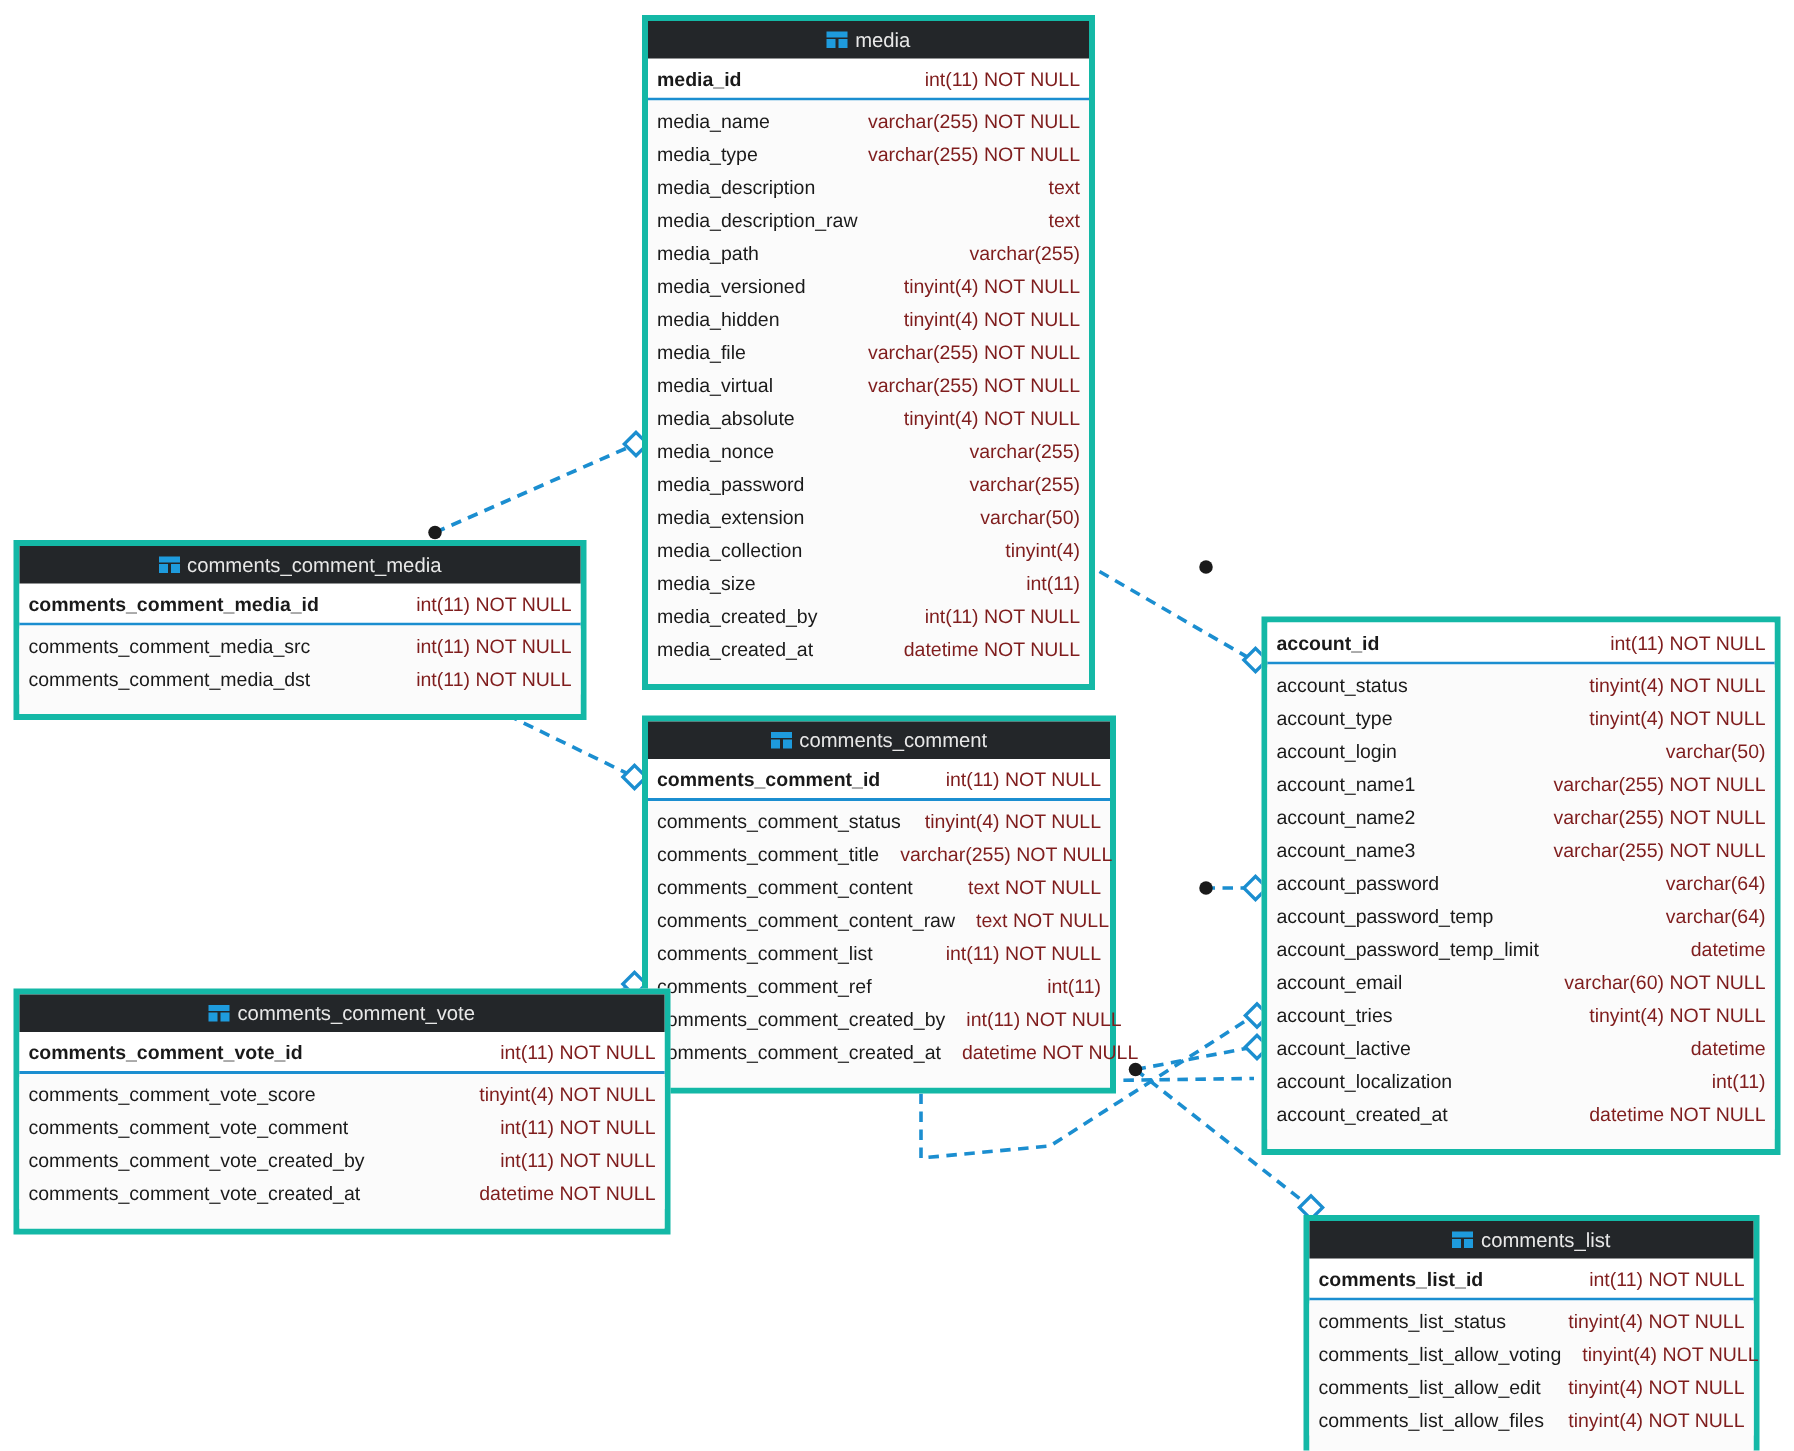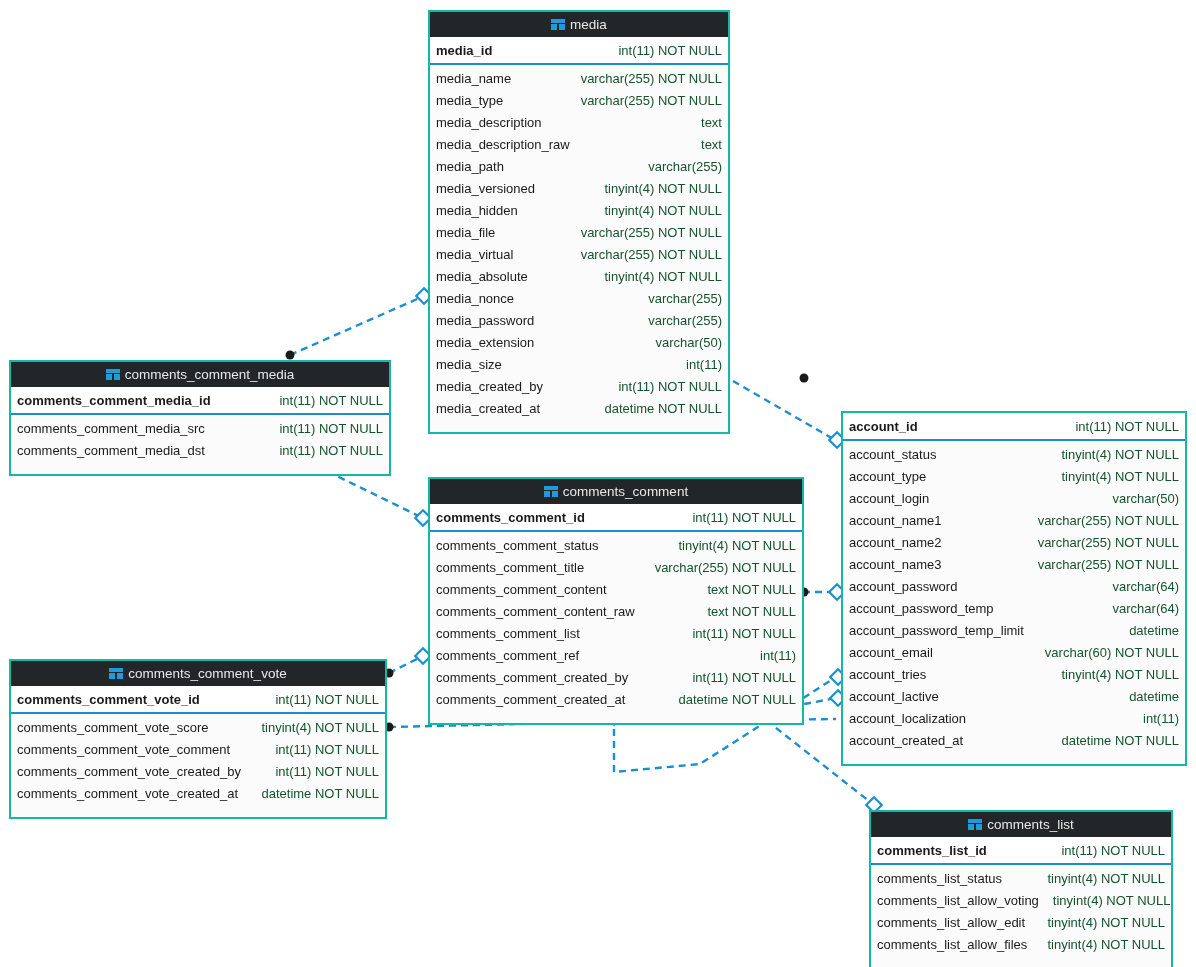"media" .entity { border: 2px solid #14b8a6 -> 4px solid #14b8a6 }
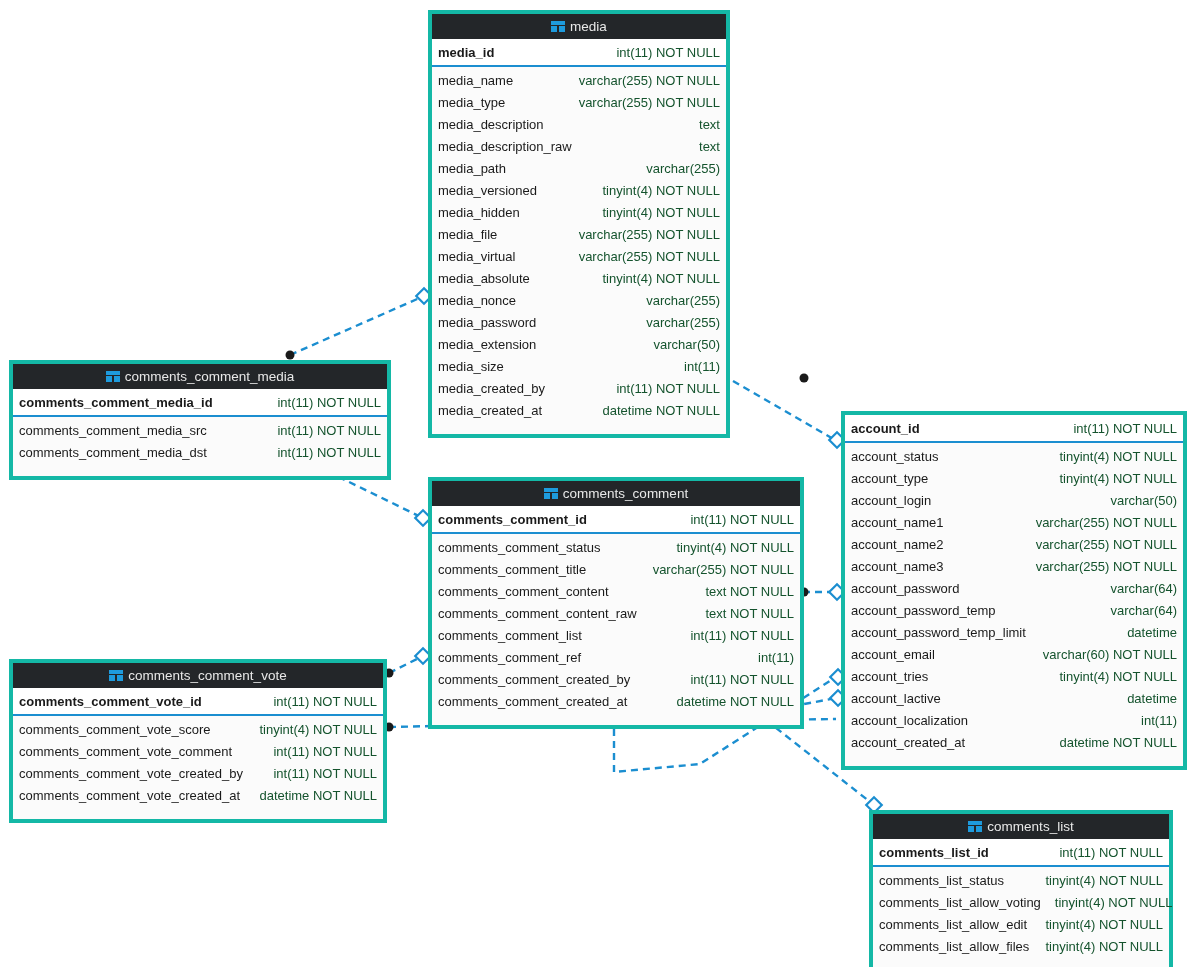"int(11) NOT NULL" .row .ftype { color: #14532d -> #7f1d1d }
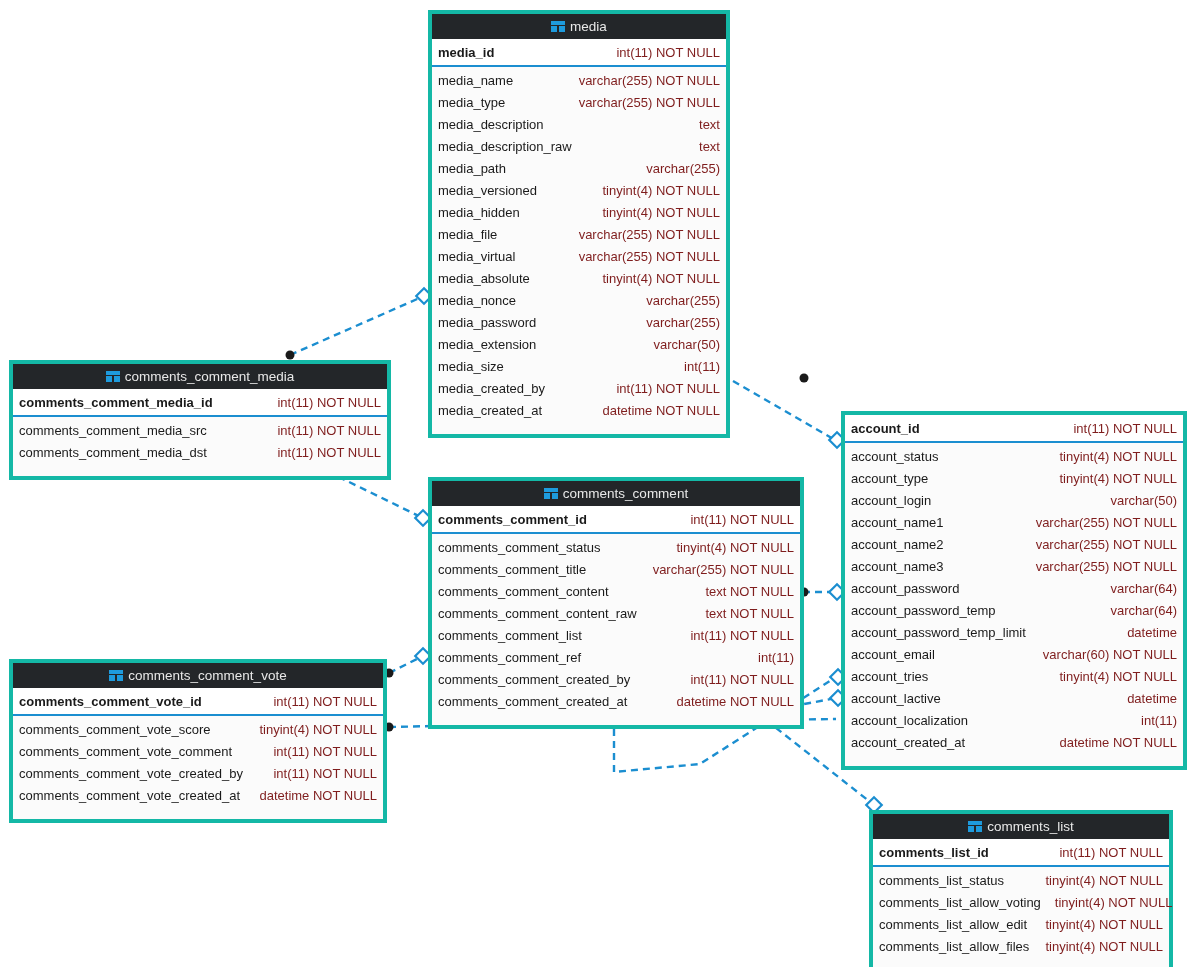"media_collection" div.row { html: none -> <div> <span>media_collection</span> <span>tinyint(4)</span> </div> }
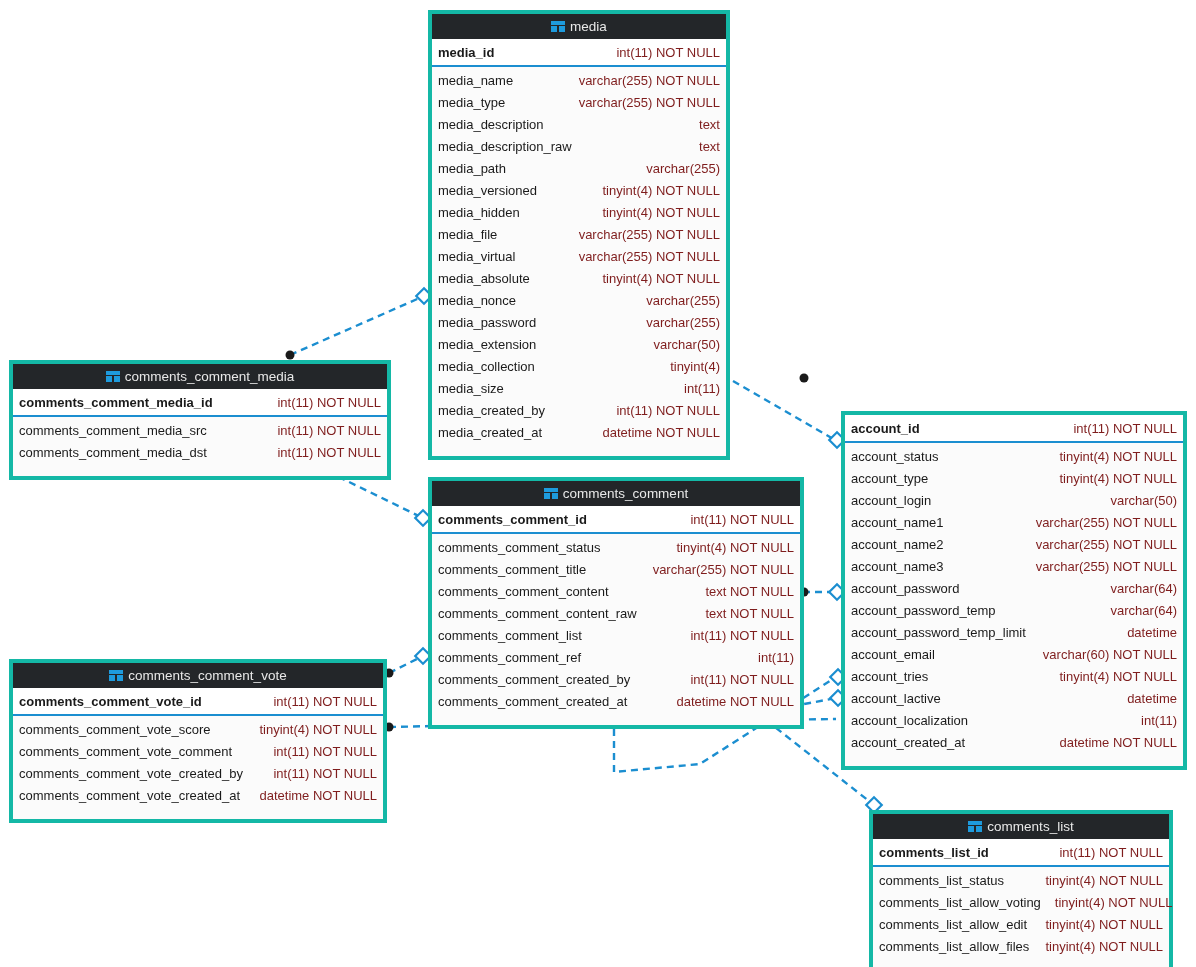"comments_comment" div.entity { width: 376px -> 316px }
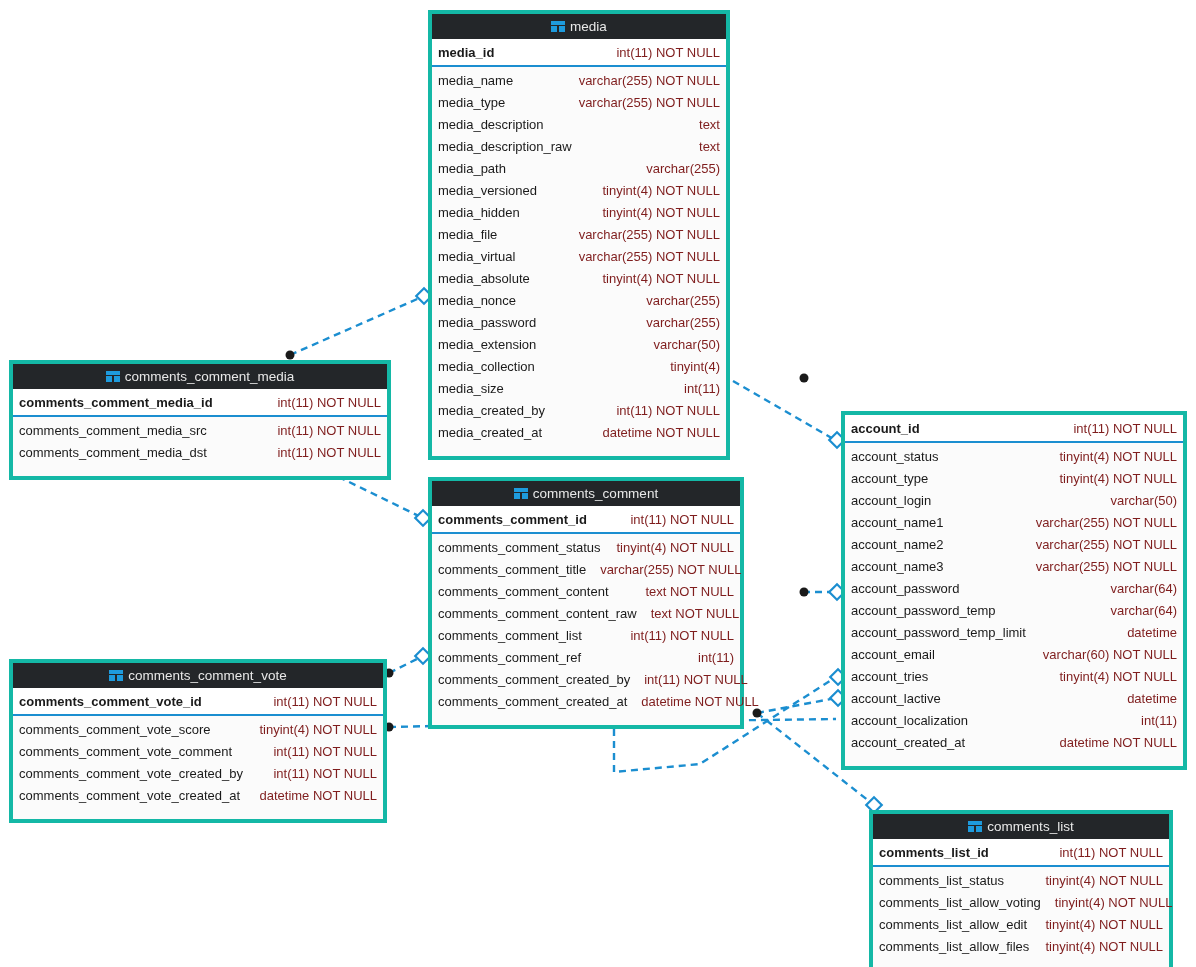"comments_comment_vote" div.entity { width: 378px -> 438px }
